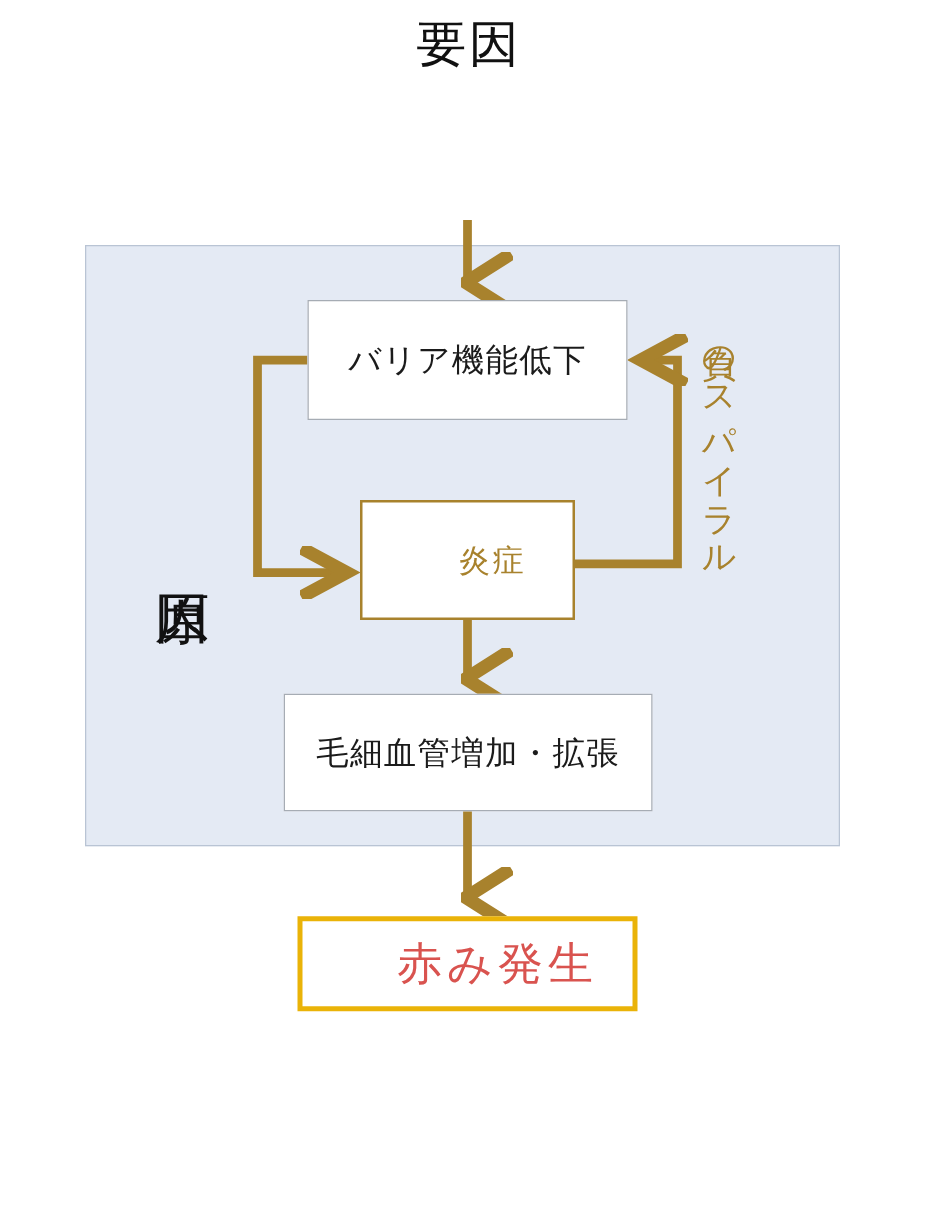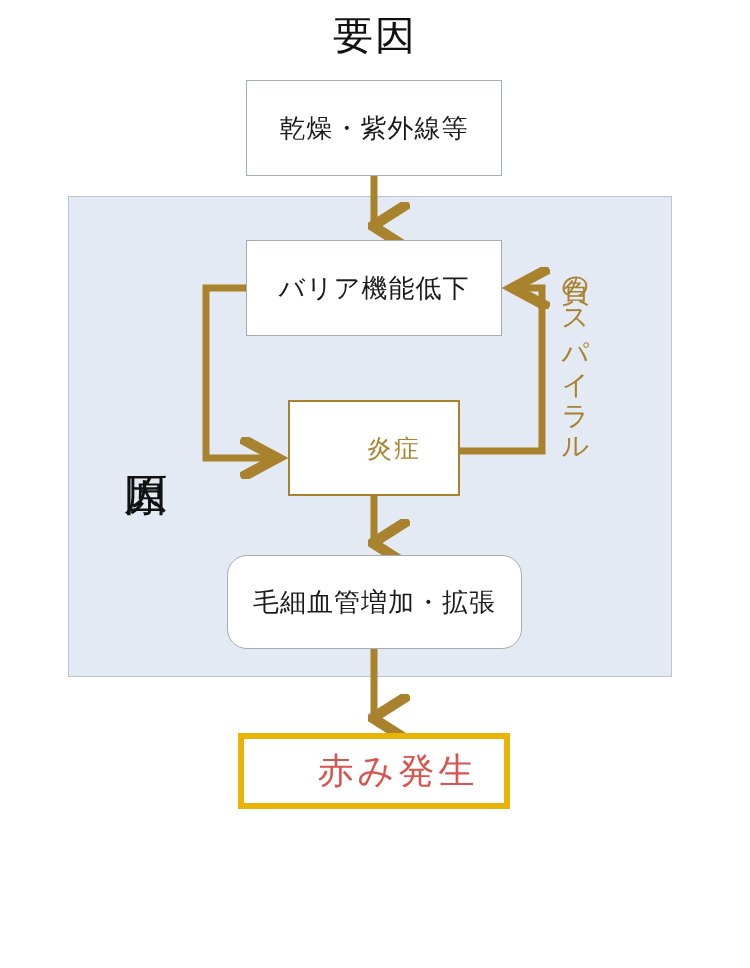"乾燥・紫外線等" div.node { html: <div> <span>乾燥・紫外線等</span> </div> -> none }
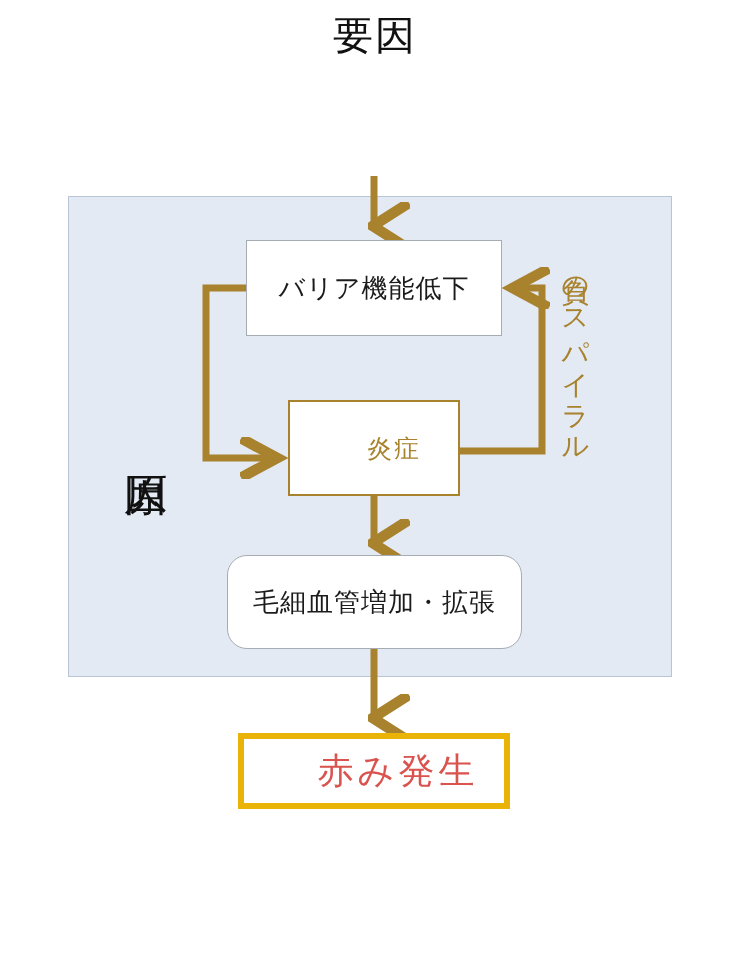"毛細血管増加・拡張" #node-capillary { border-radius: 20px -> none }
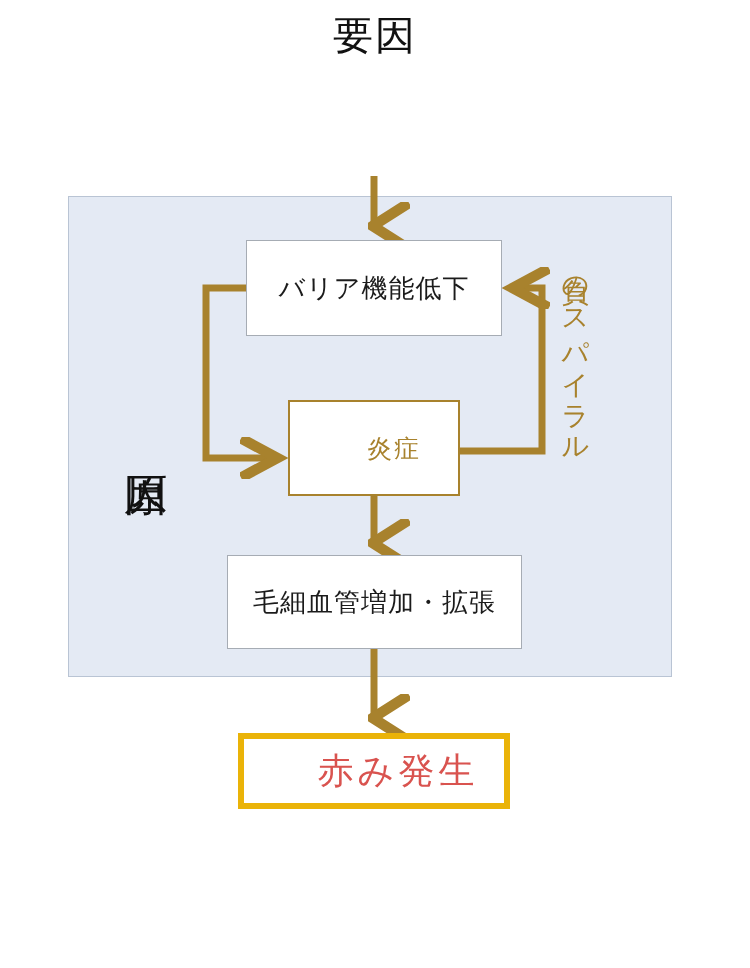"赤み発生" .node-red { border: 6px solid #eab308 -> 4px solid #eab308 }
